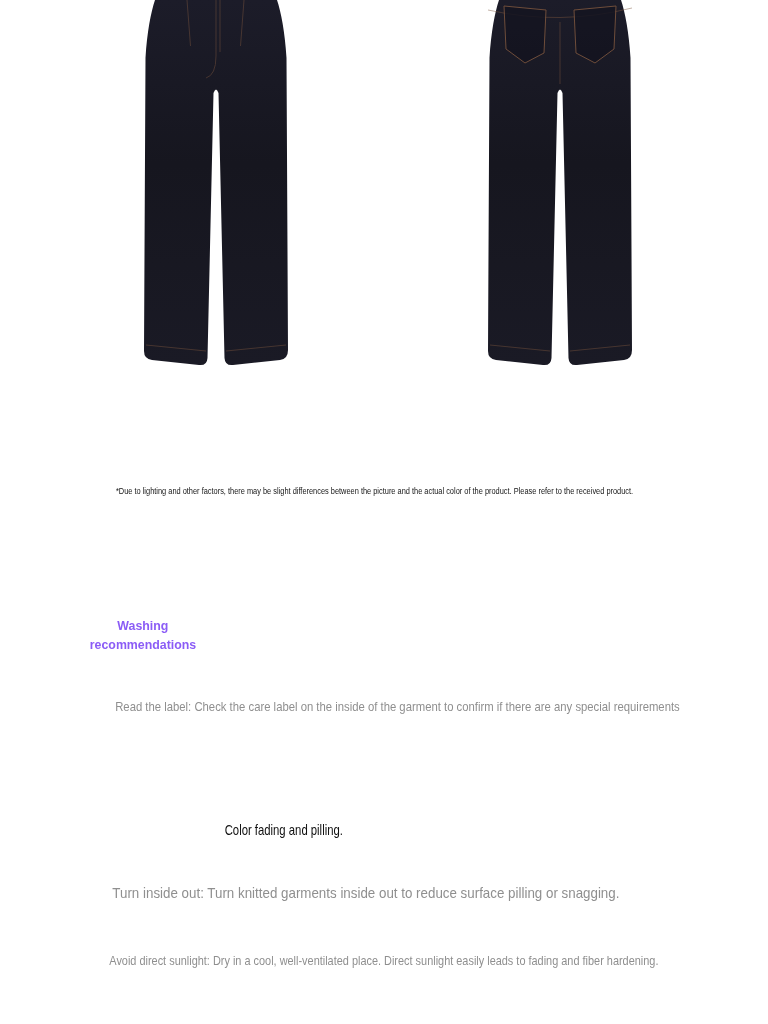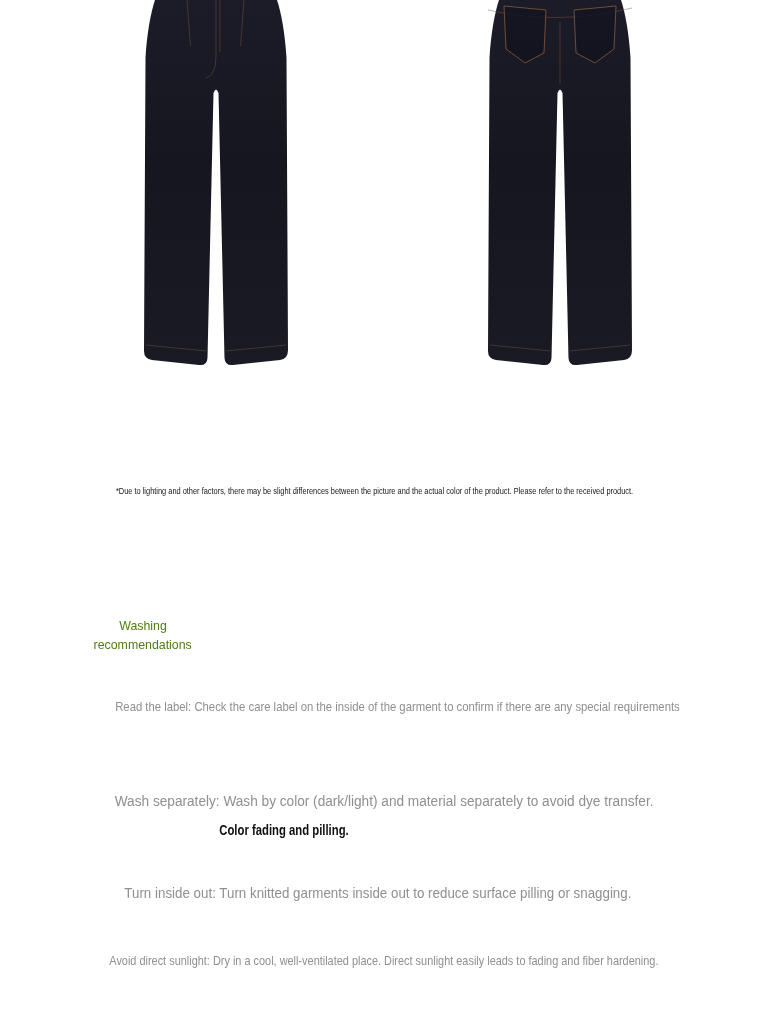"Washing" .t-heading { color: #4d7c0f -> #8b5cf6; font-weight: normal -> bold }
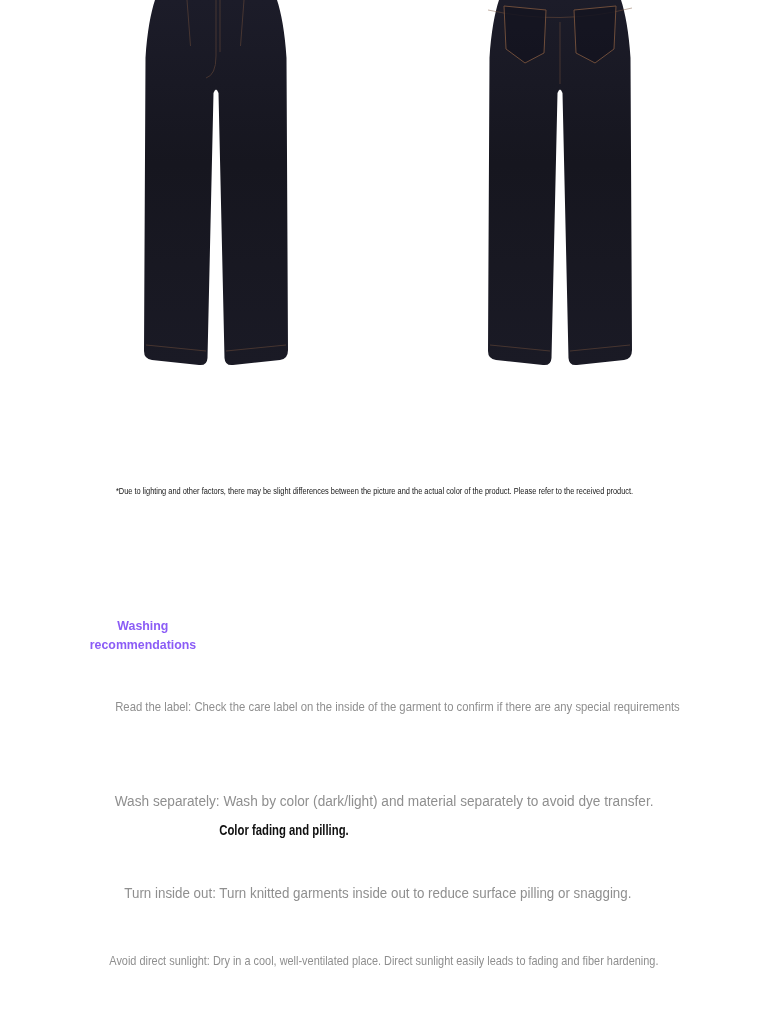"Wash separately: Wash by color" div.txt { html: <div> <span>Wash separately: Wash by color (dark/light) and material separately to avoid dye transfer.</span> </div> -> none }
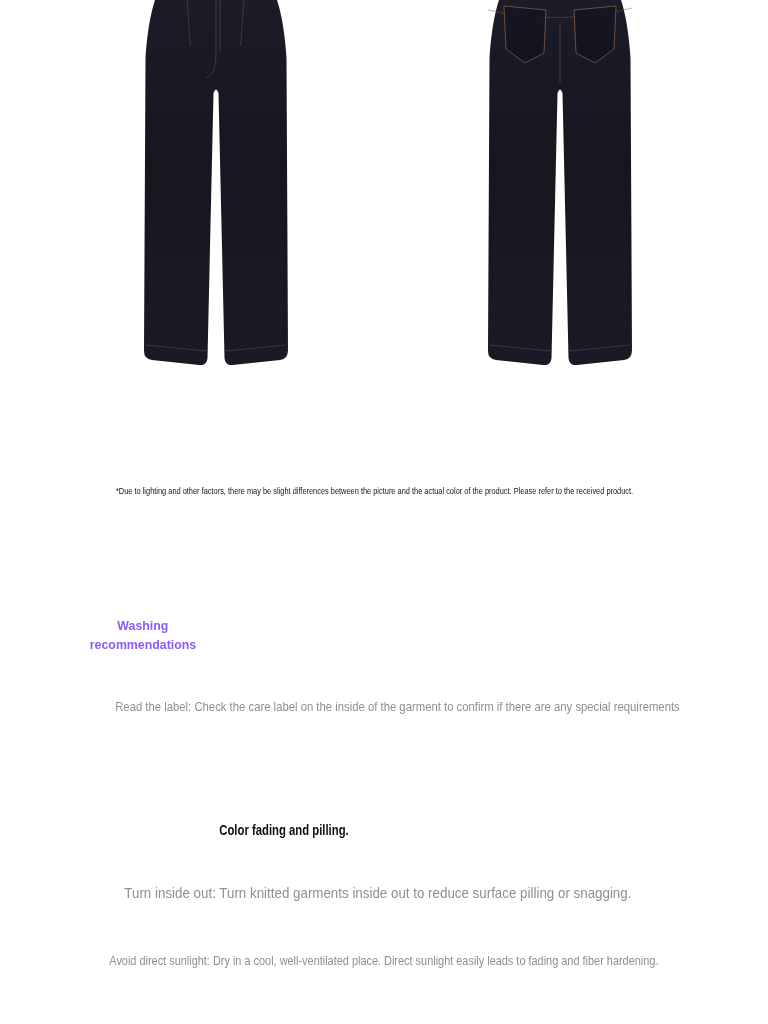"Color fading and pilling." .t-fade { font-weight: bold -> normal }
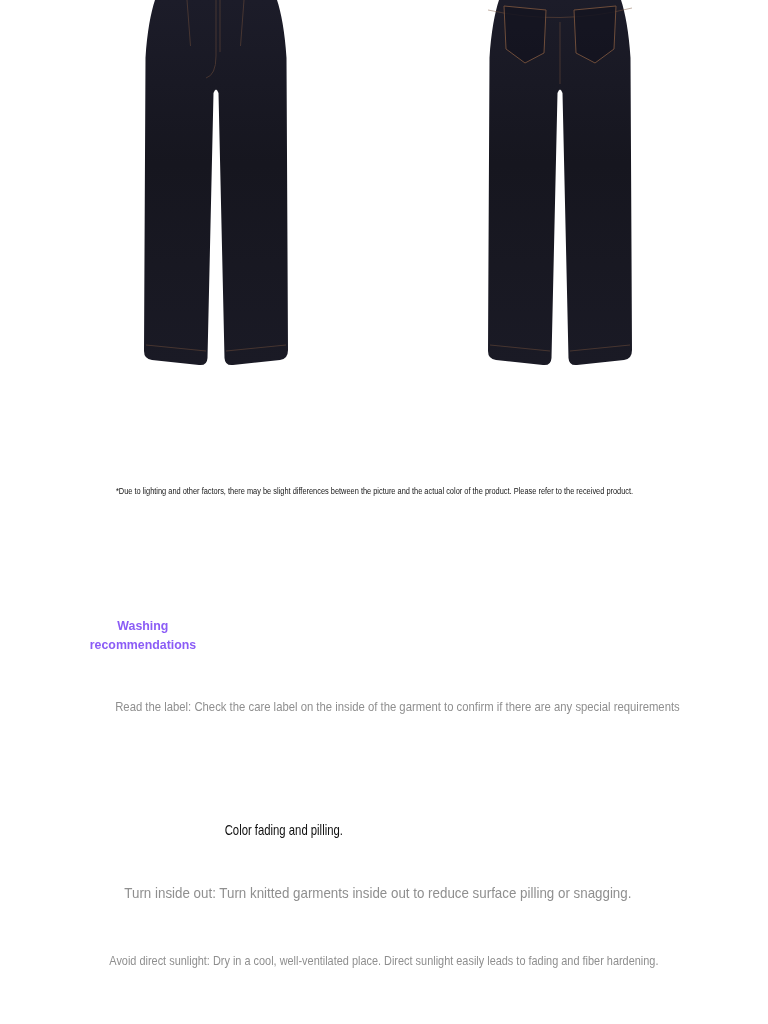"Turn inside out: Turn knitted" .t-turn { left: 12px -> 0 }
